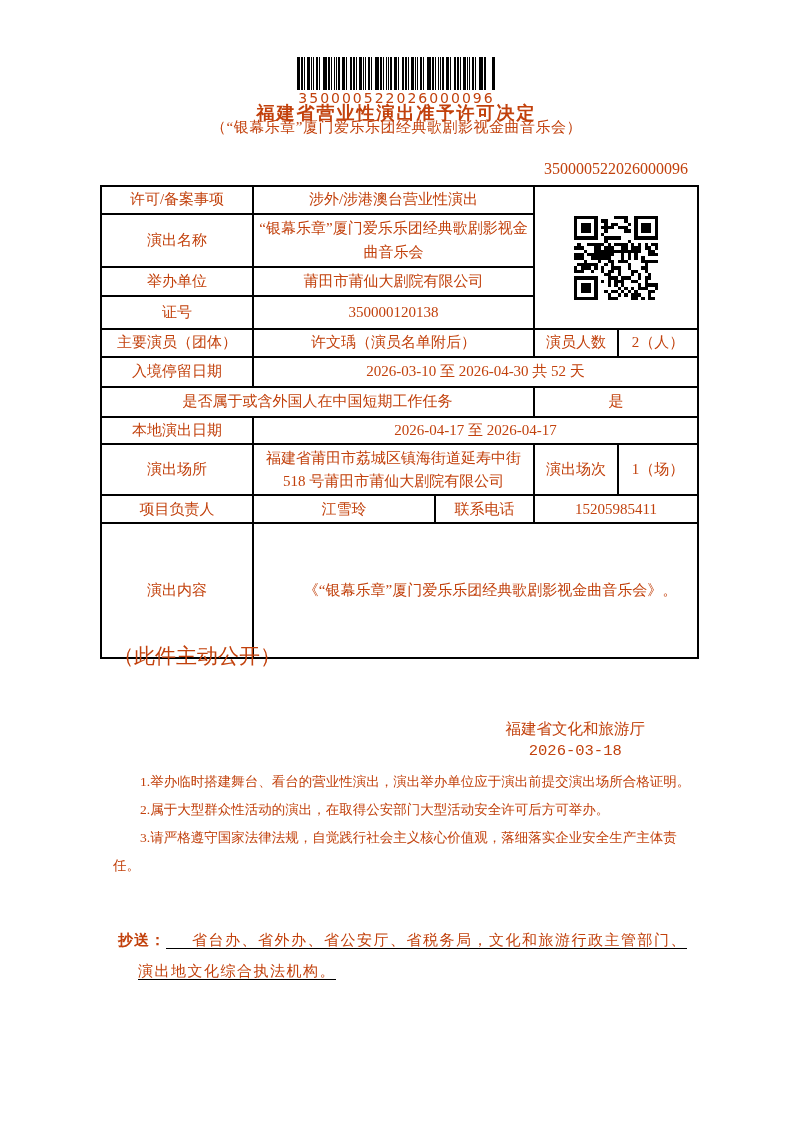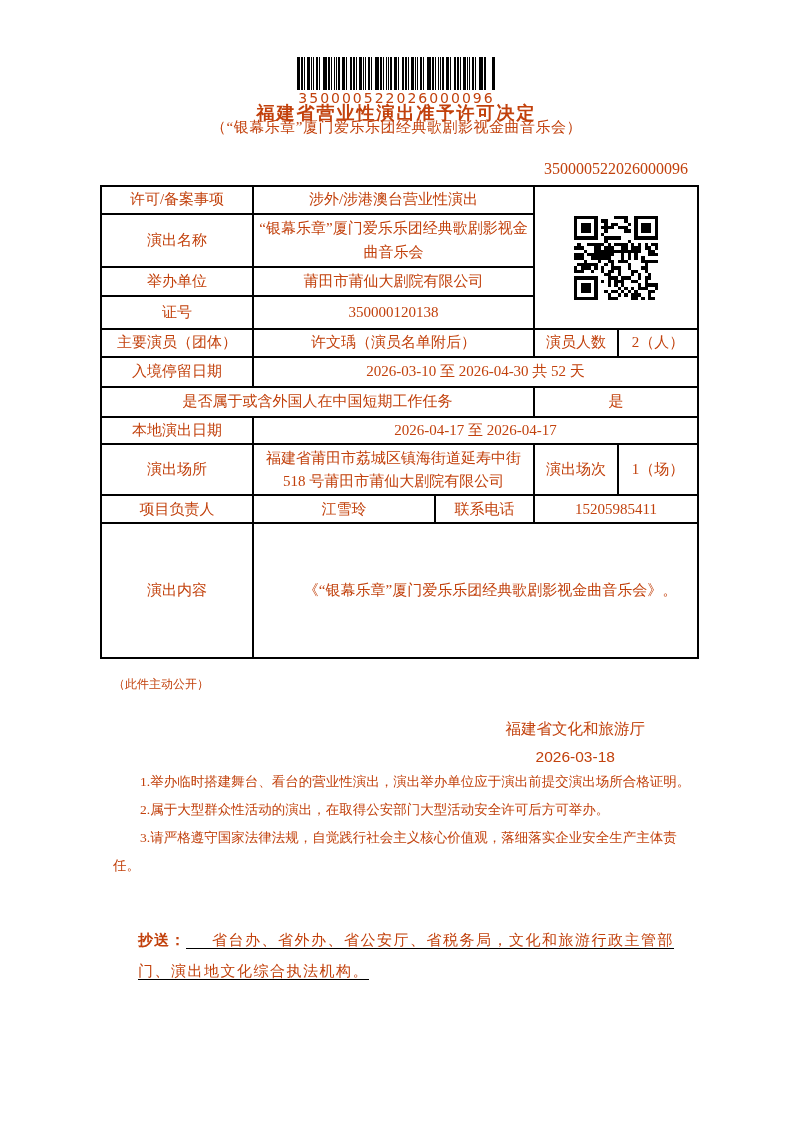"（此件主动公开）" .public-note { font-size: 12px -> 21px; top: 676px -> 642px }
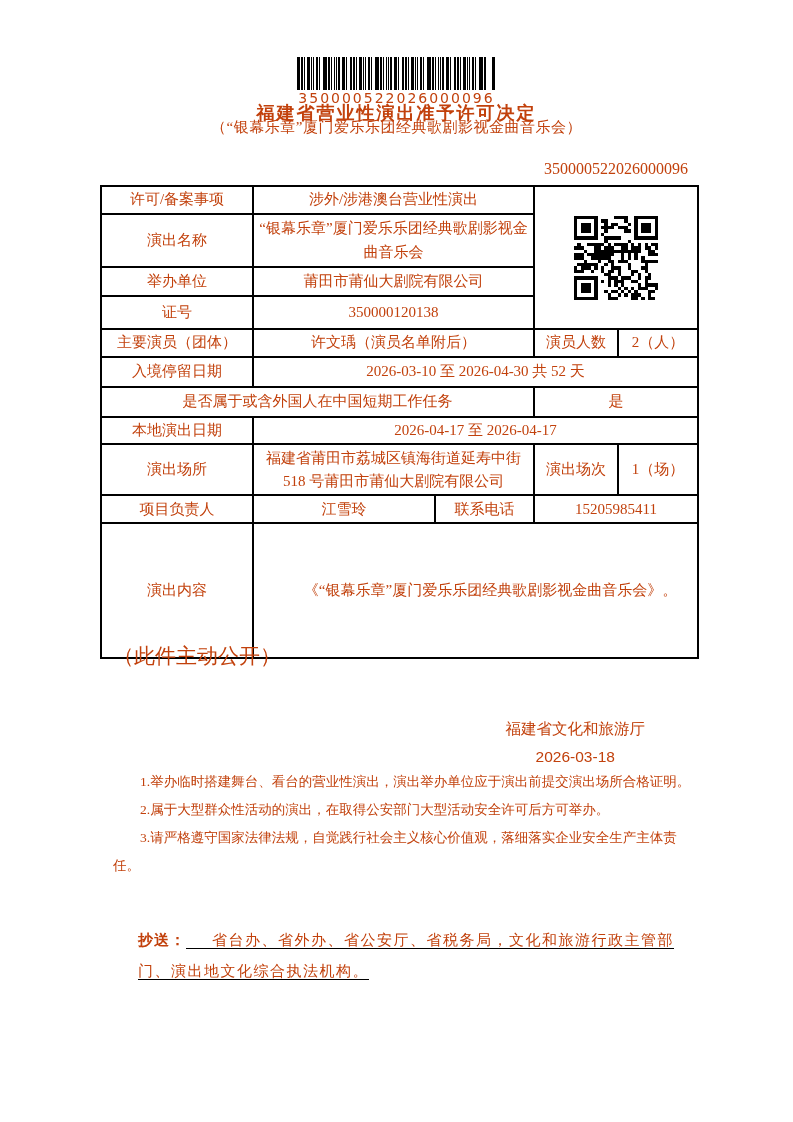"2026-03-18" .issuer-date { font-family: Liberation Sans, sans-serif -> Liberation Mono, monospace; margin-top: 6px -> none }
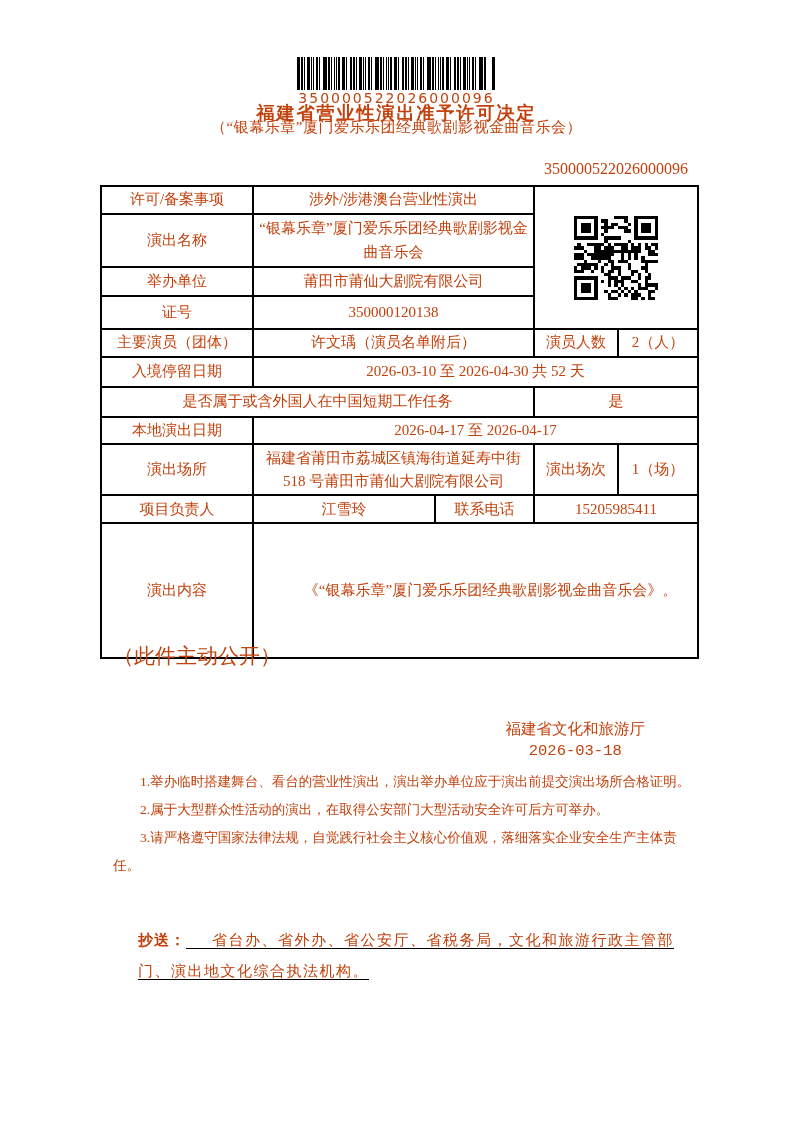"抄送：" .cc-label { margin-left: 20px -> none }
